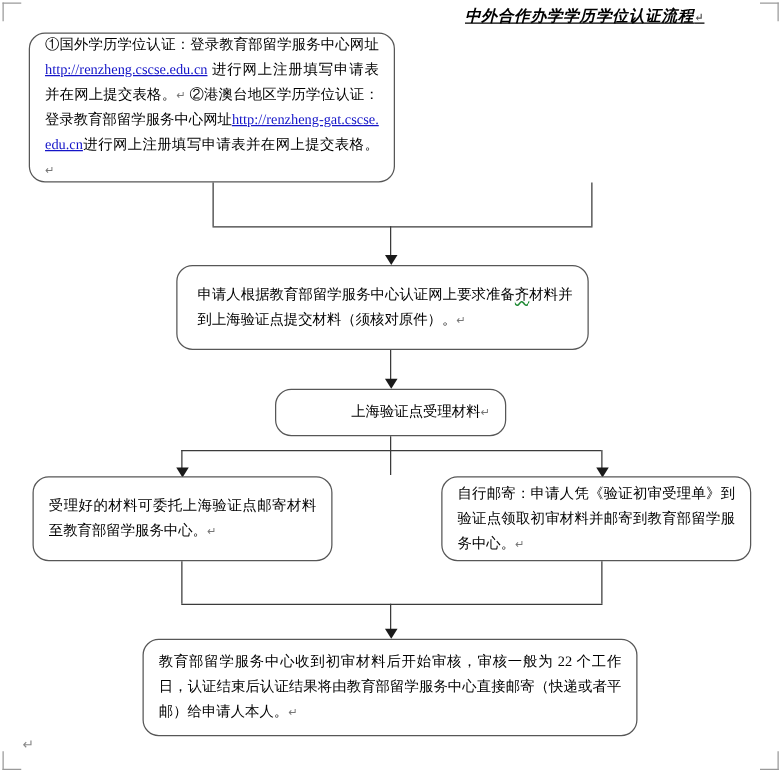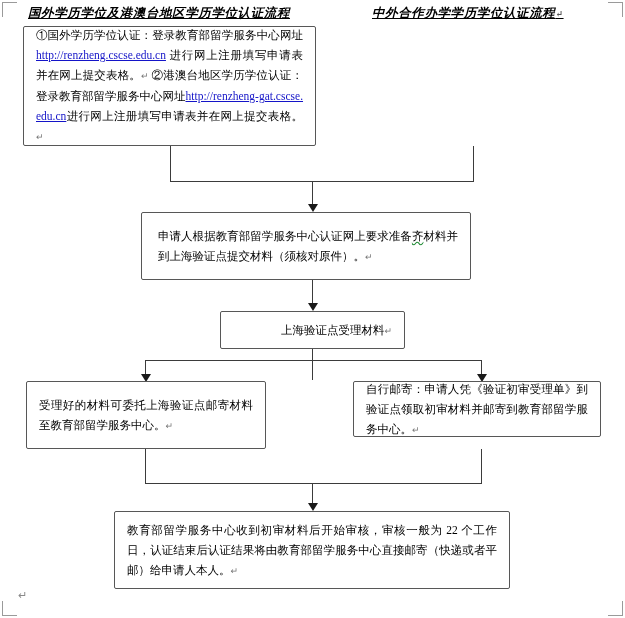"国外学历学位及港澳台地区学历学位认证流程" div.flow-title { html: <div> <span>国外学历学位及港澳台地区学历学位认证流程</span> </div> -> none }
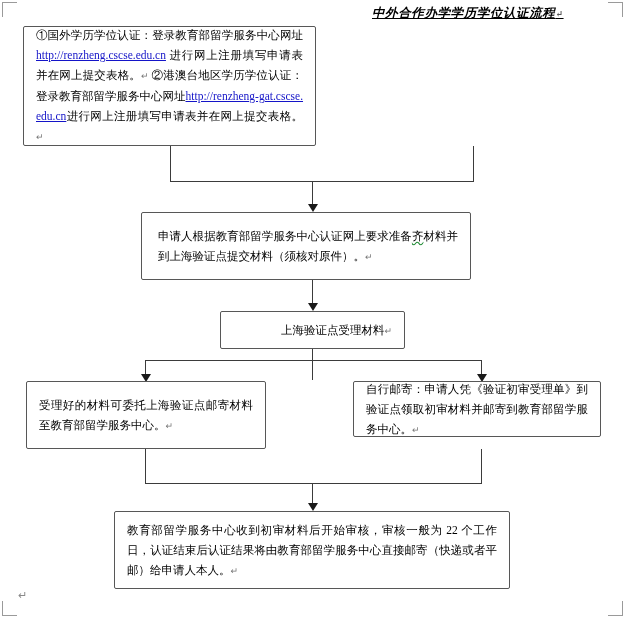"①国外学历学位认证：登录教育部留学服务中心网址" .node { border-radius: 2px -> 13px }
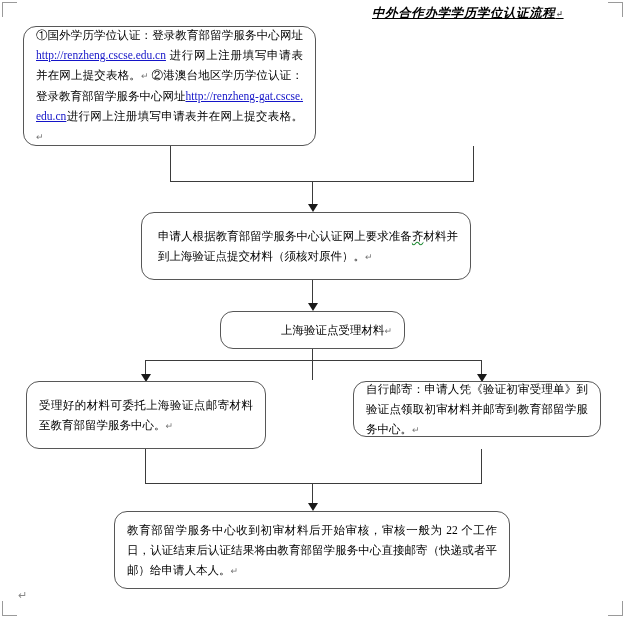"自行邮寄：申请人凭《验证初审受理单》到验证点领取初审材料并邮寄到教育部留学服务中" div.node { height: 56px -> 68px }
